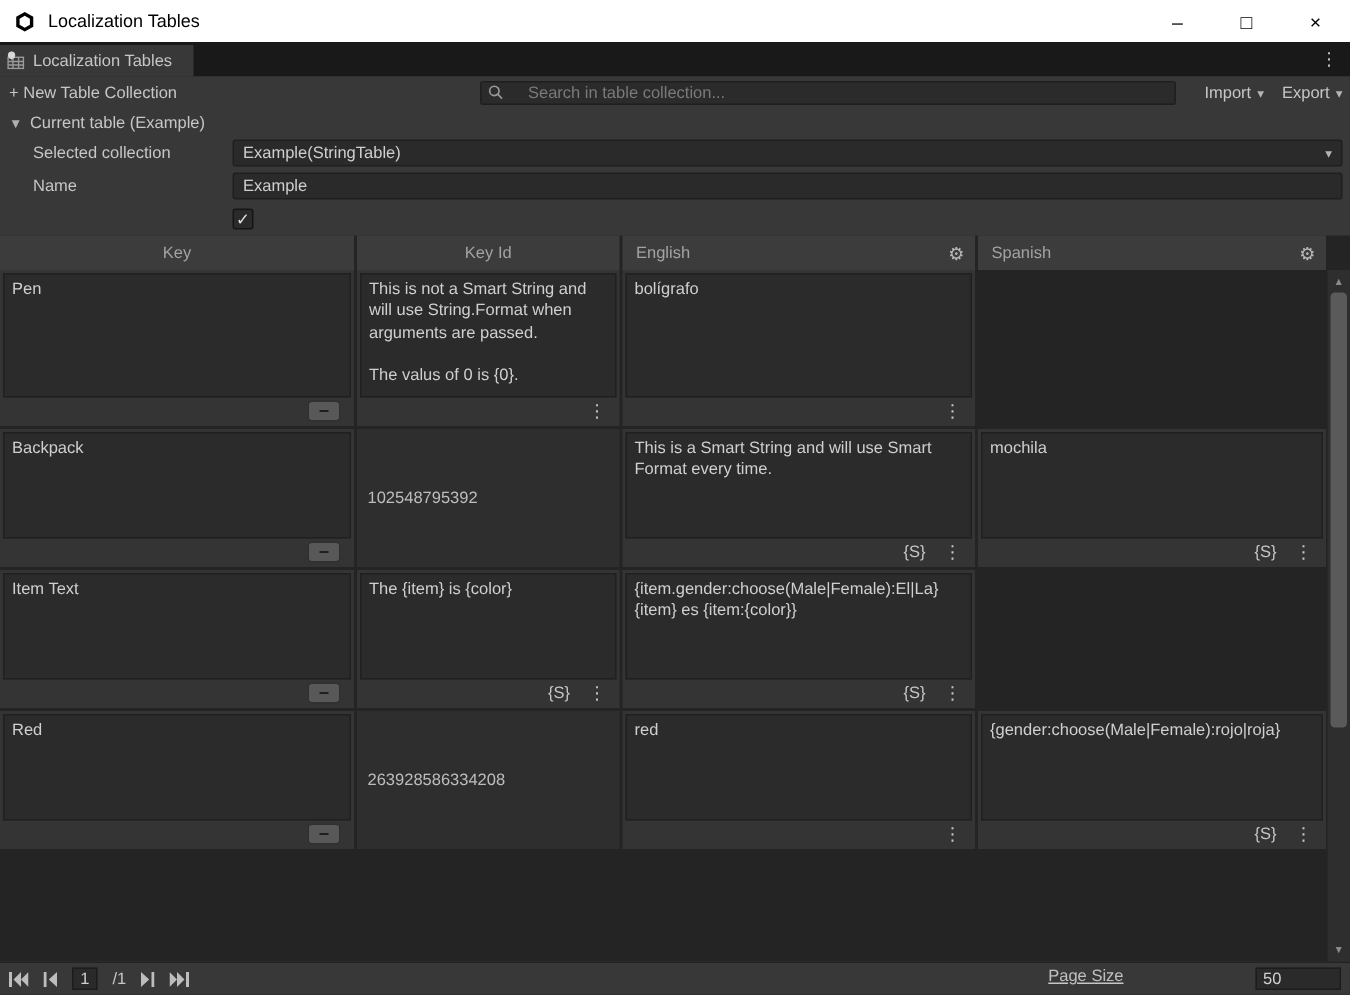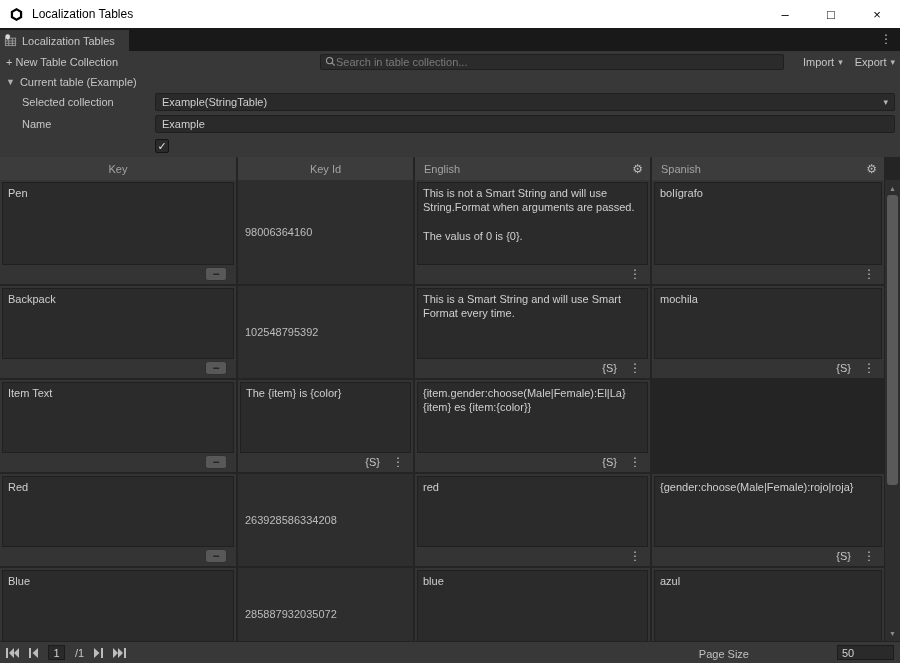"Search in table collection..." .searchbox input { margin-left: 0 -> 16px }
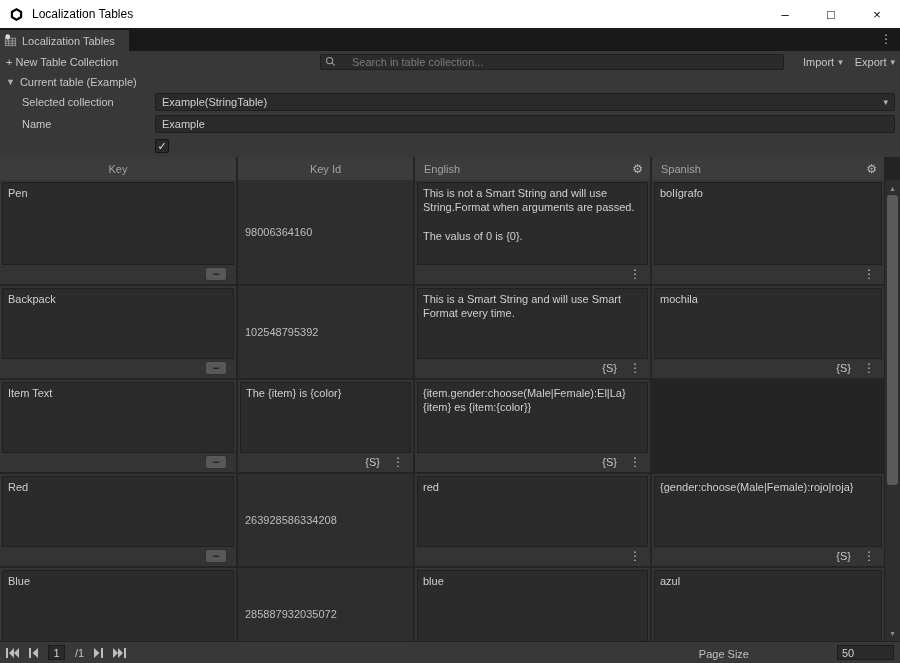"98006364160" div.cell { html: <div> <span>98006364160</span> </div> -> none }
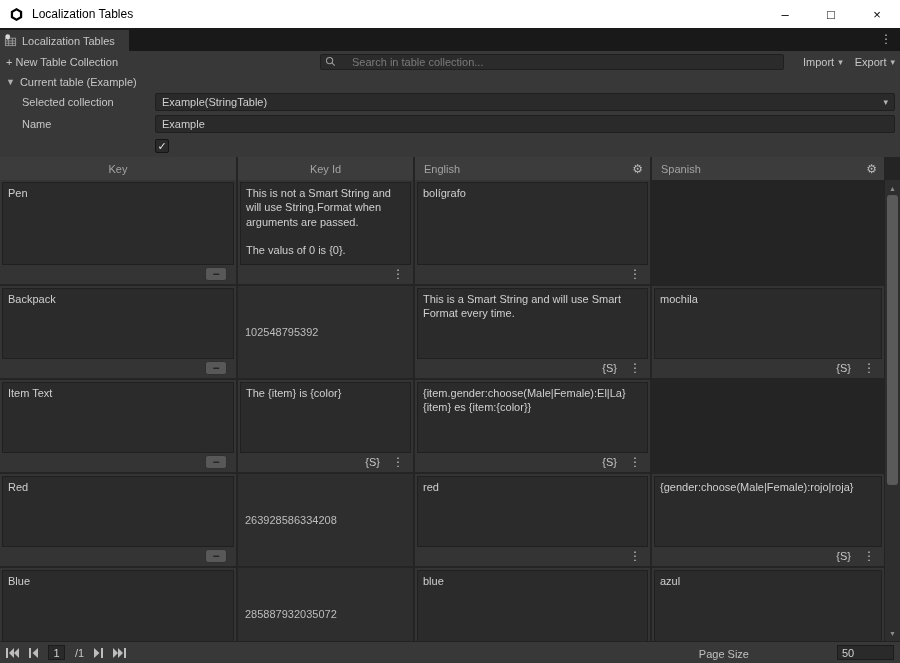"Blue" div.trow { html: <div> <div> <div>Blue</div> </div> <div> <span>285887932035072</span> </div> <div> <div>blue</div> </div> <div> <div>azul</div> </div> </div> -> none }
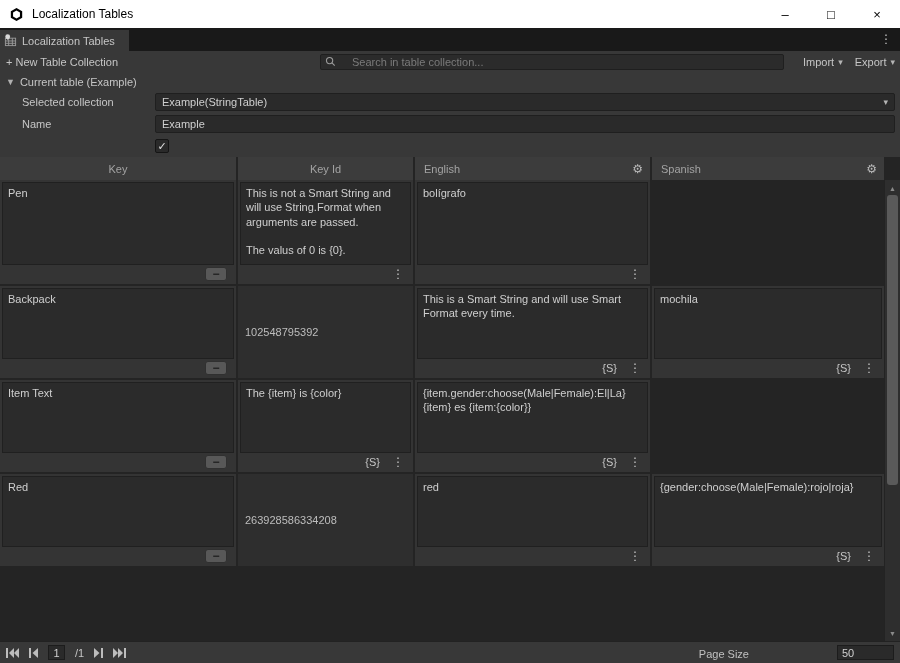"Page Size" .pagesize { align-items: flex-end -> flex-start; text-decoration: none -> underline }
